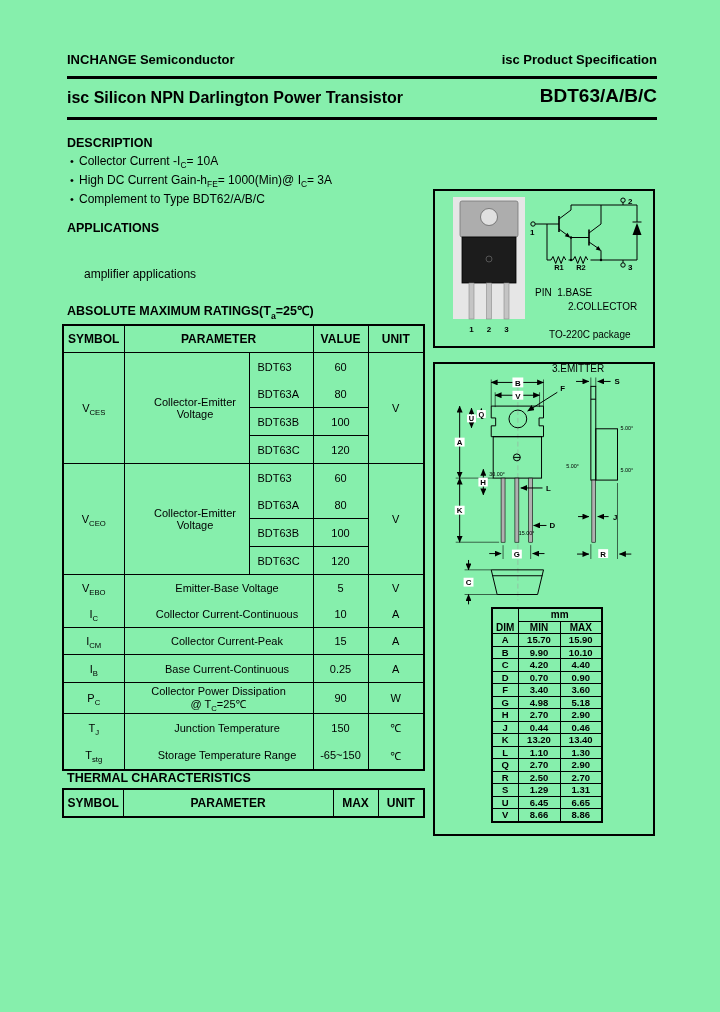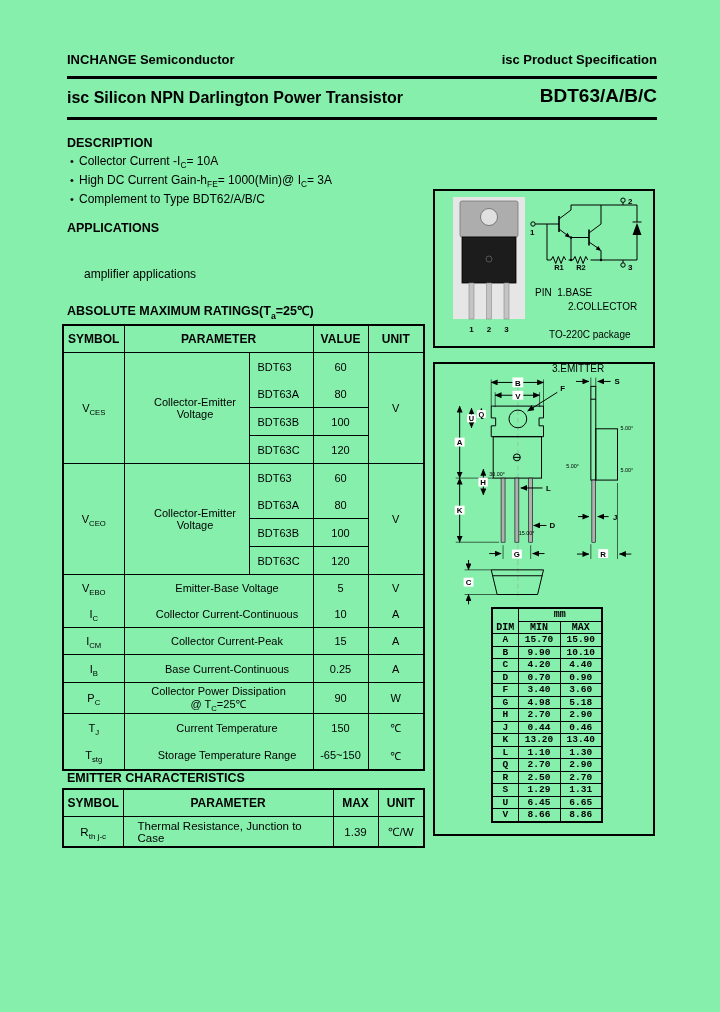"mm" .dt { font-family: Liberation Mono, monospace -> none }
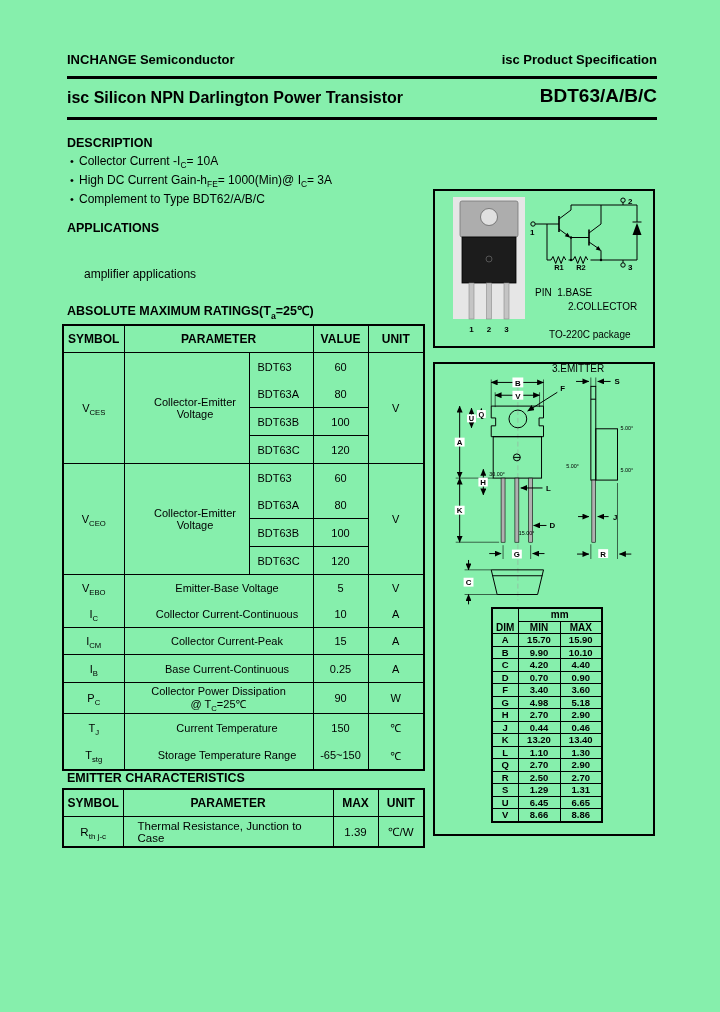"Current Temperature" td.par2 { text: Current -> Junction }
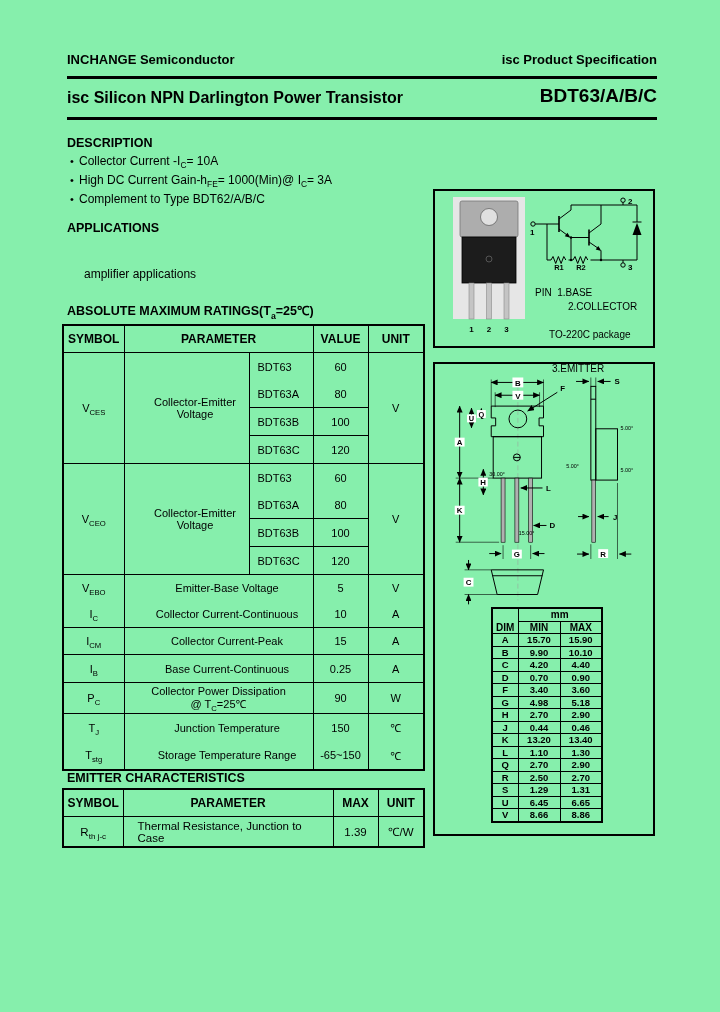"EMITTER CHARACTERISTICS" div.abs { text: EMITTER -> THERMAL }
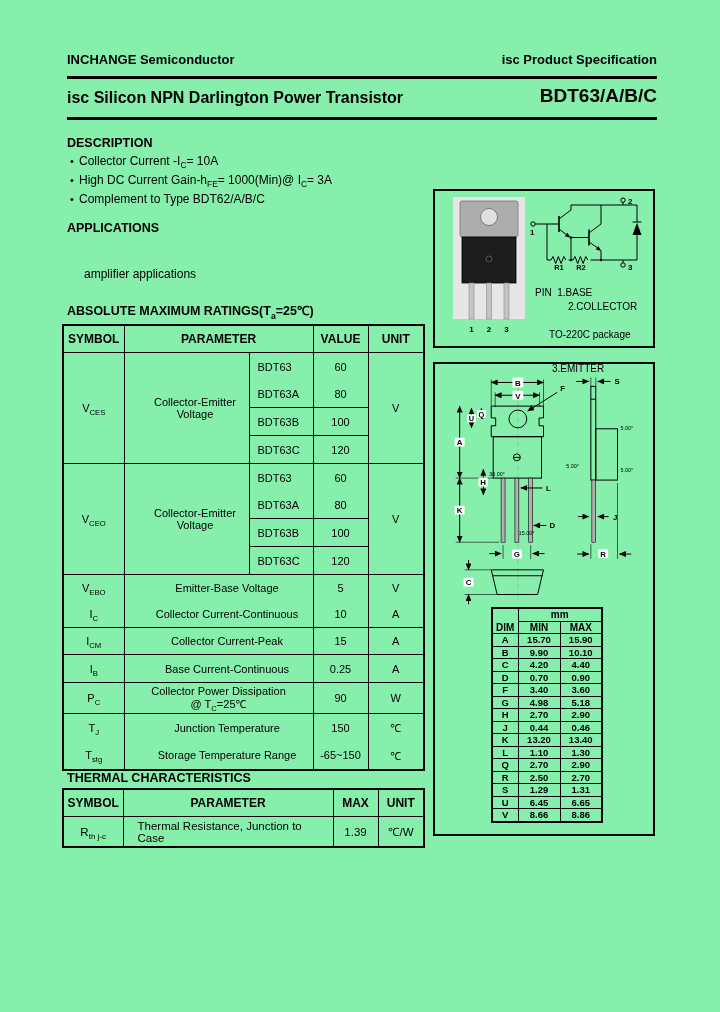"Rth j-c" tr { html: <tr> <td><span>R</span><sub>th j-c</sub></td> <td>Thermal Resistance, Junction to Case</td> <td>1.39</td> <td>℃/W</td> </tr> -> none }
